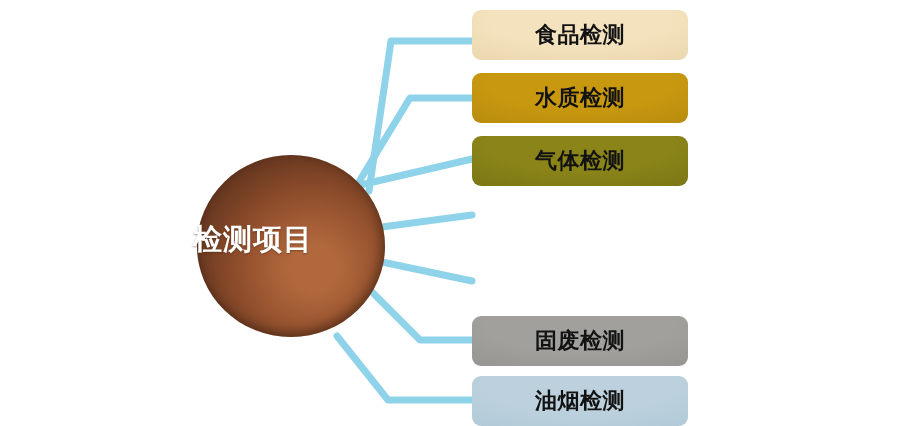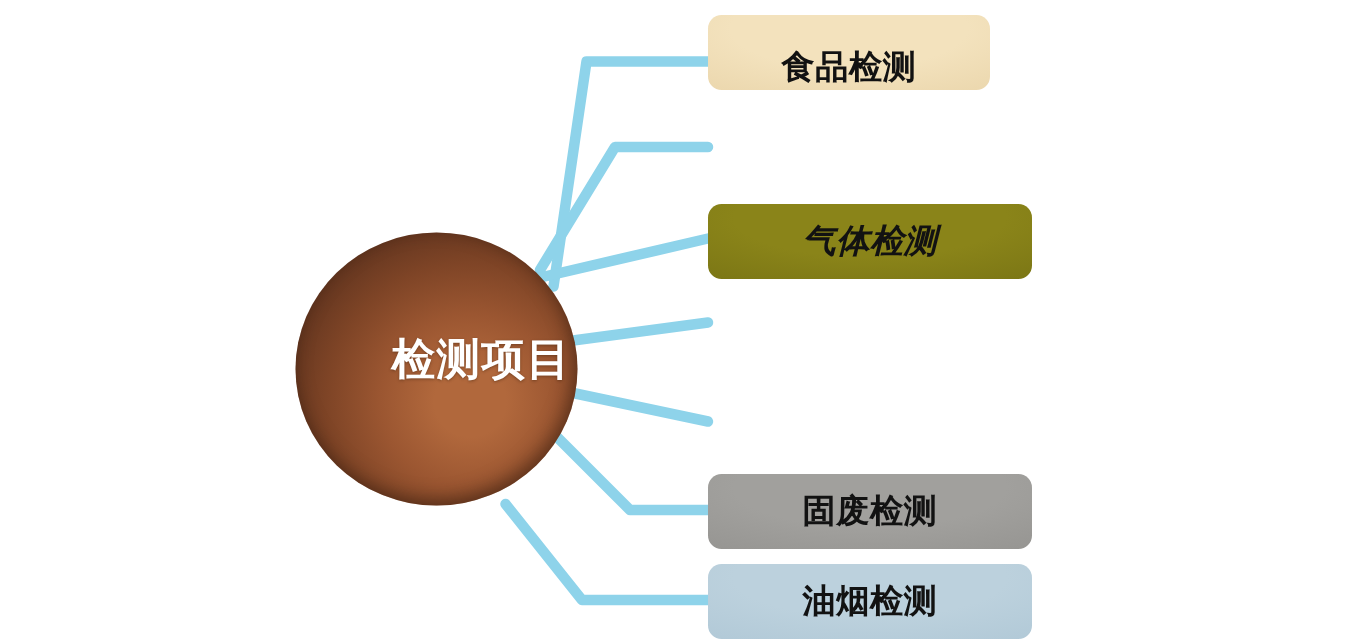"食品检测" div.leaf-node { align-items: flex-end -> none; width: 188px -> 216px }
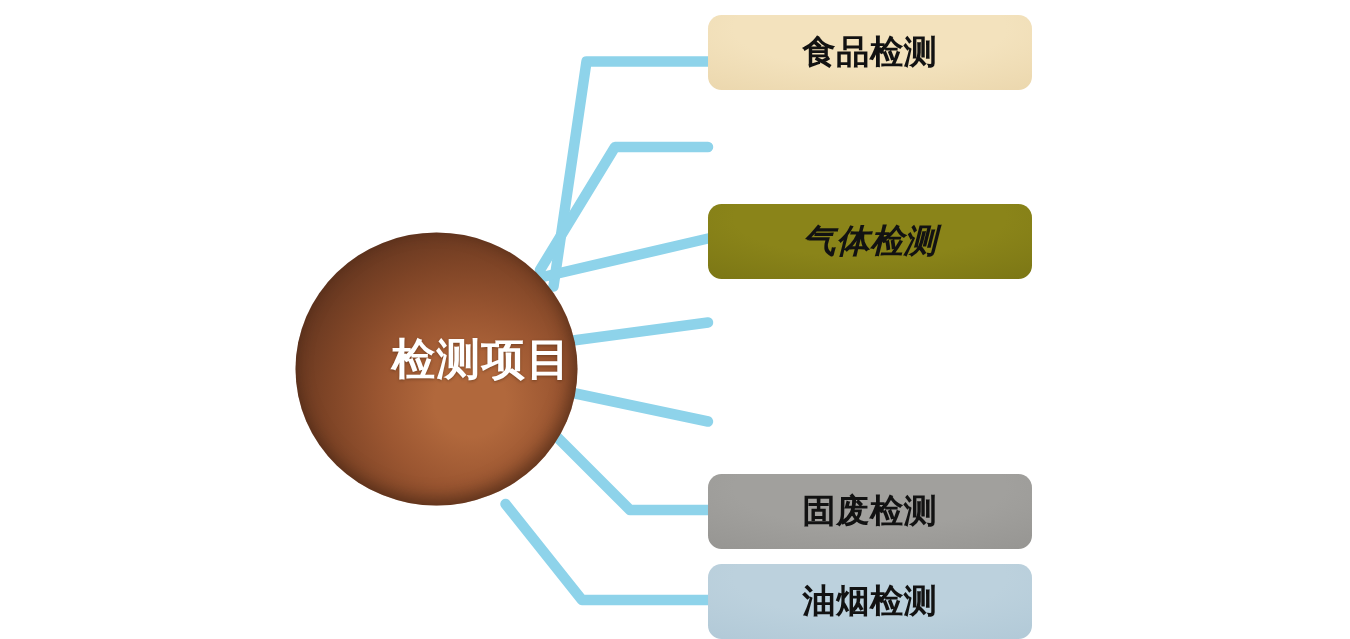"水质检测" div.leaf-node { html: none -> <div> <span>水质检测</span> </div> }
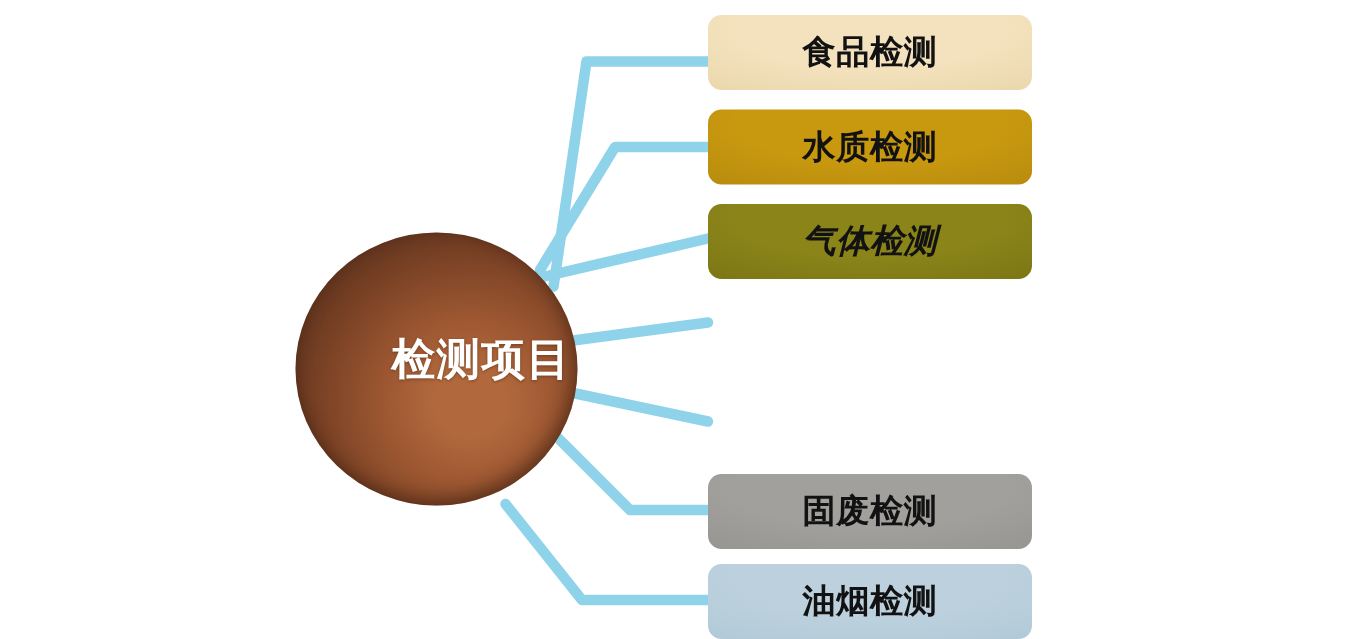"气体检测" div.leaf-node { font-style: italic -> none }
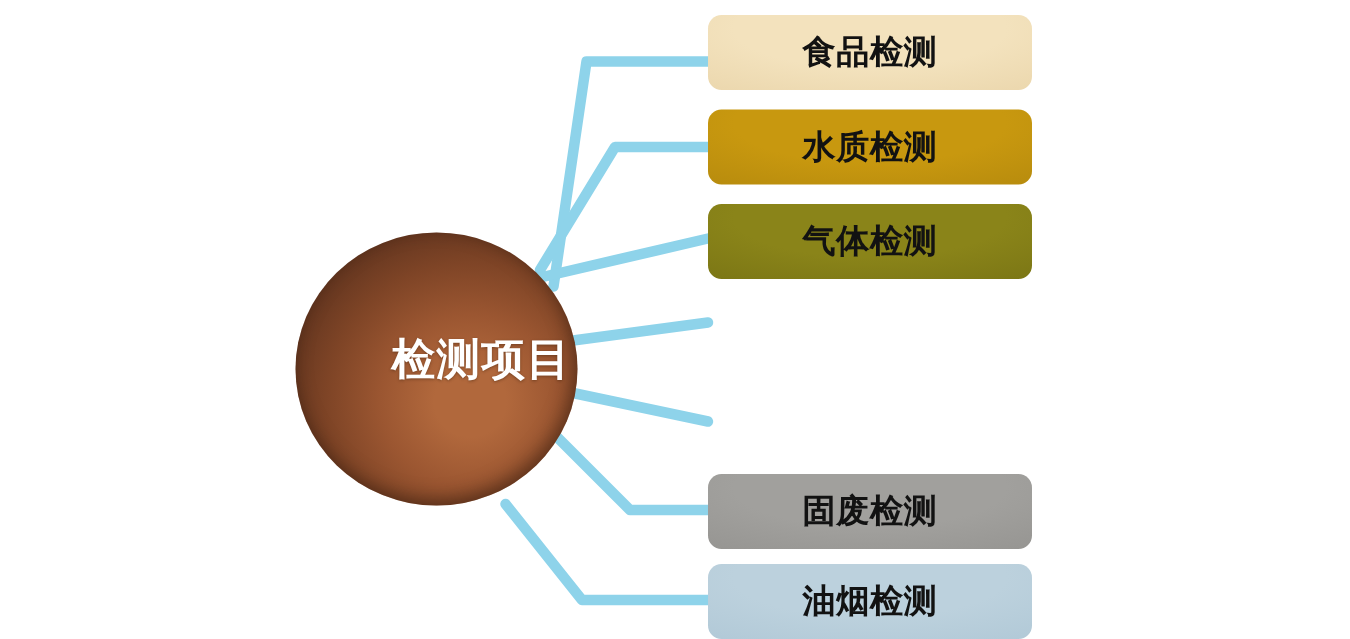"检测项目" #hub-node { justify-content: flex-end -> flex-start }
